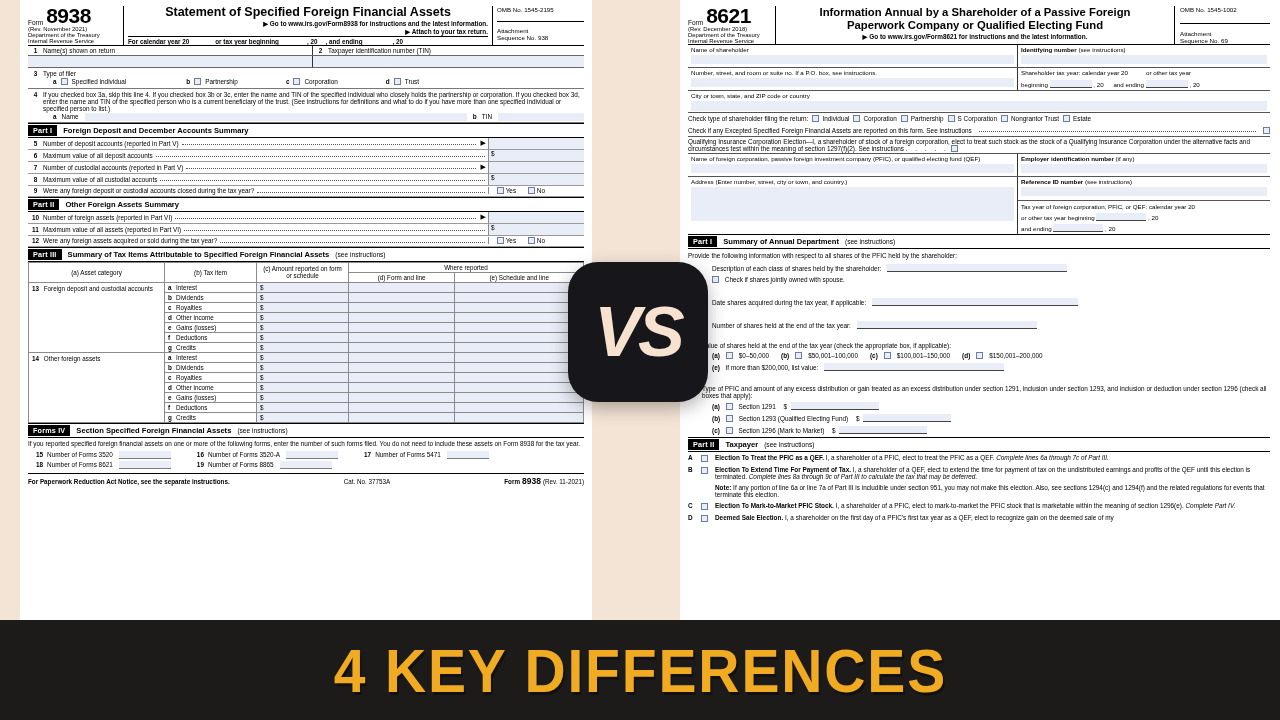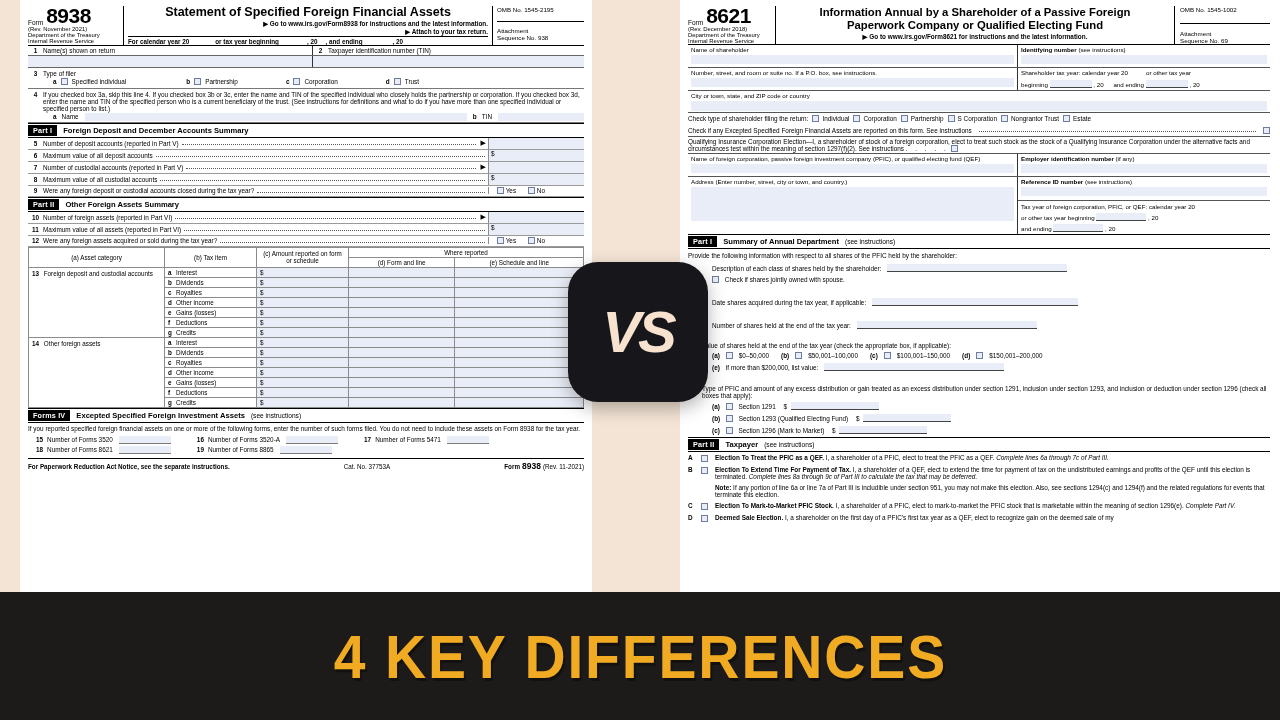"Part III" div.part-bar { html: none -> <div> <span>Part III</span> <span>Summary of Tax Items Attributable to Specified Foreign Financial Assets</span> <span>(see instructions)</span> </div> }
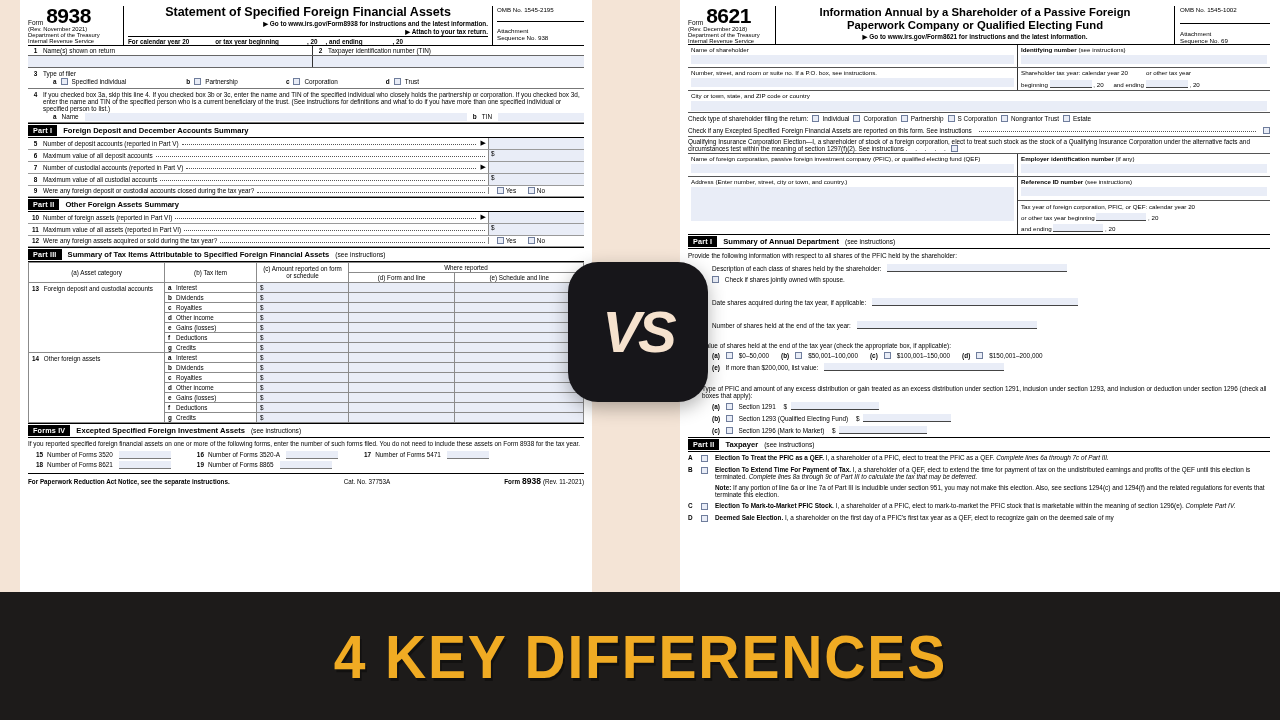"VS" .vs-badge span { font-size: 58px -> 70px }
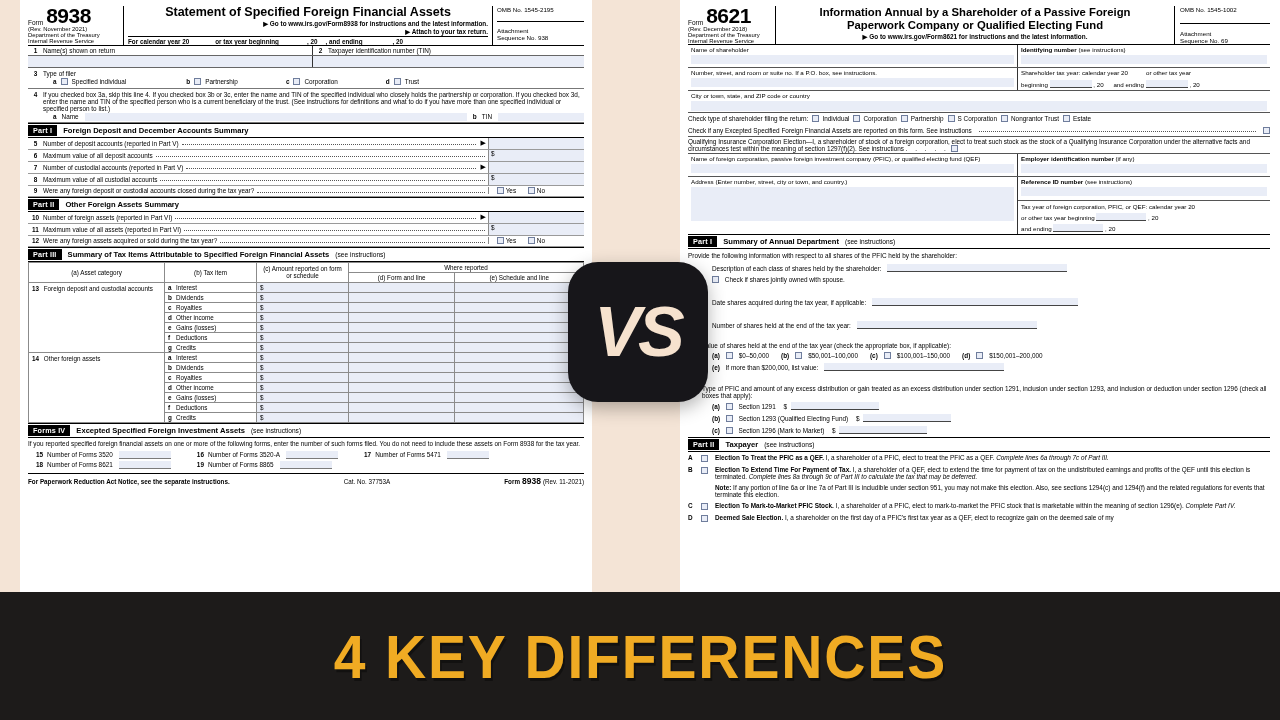"Excepted Specified Foreign Investment" span { text: Excepted Specified Foreign Investment -> Section Specified Foreign Financial }
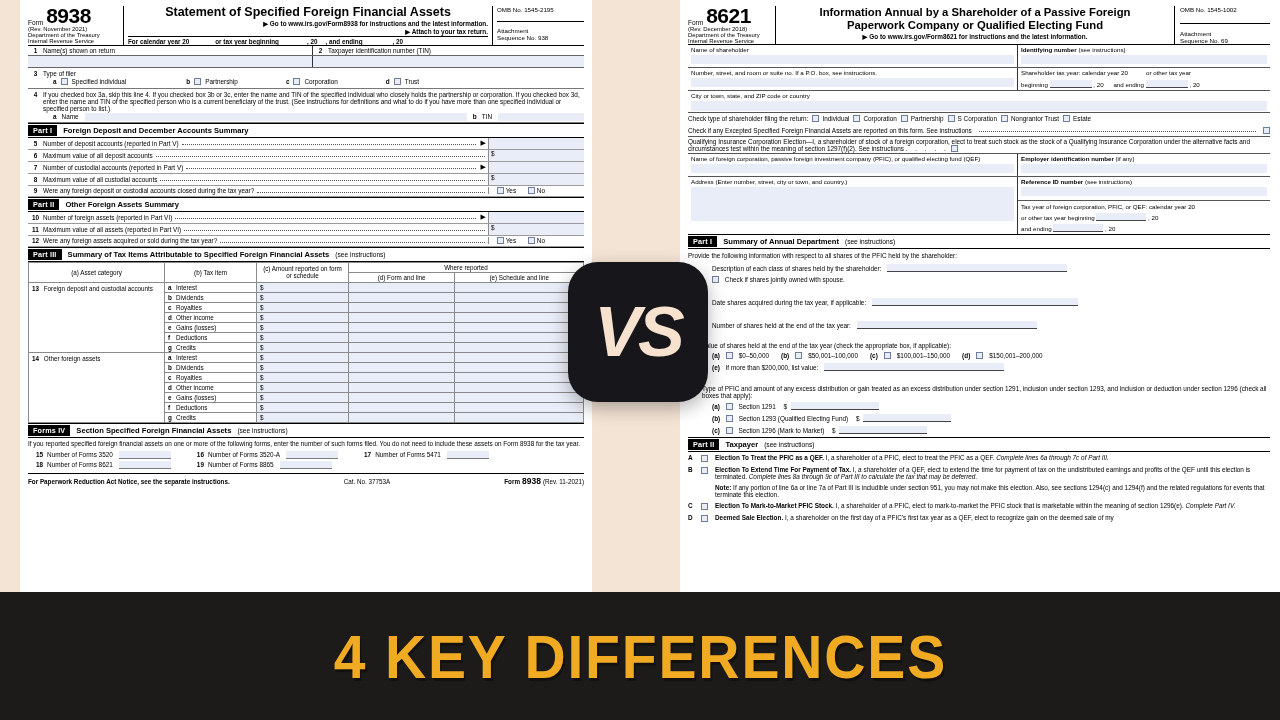"4 KEY DIFFERENCES" .banner { height: 128px -> 100px }
